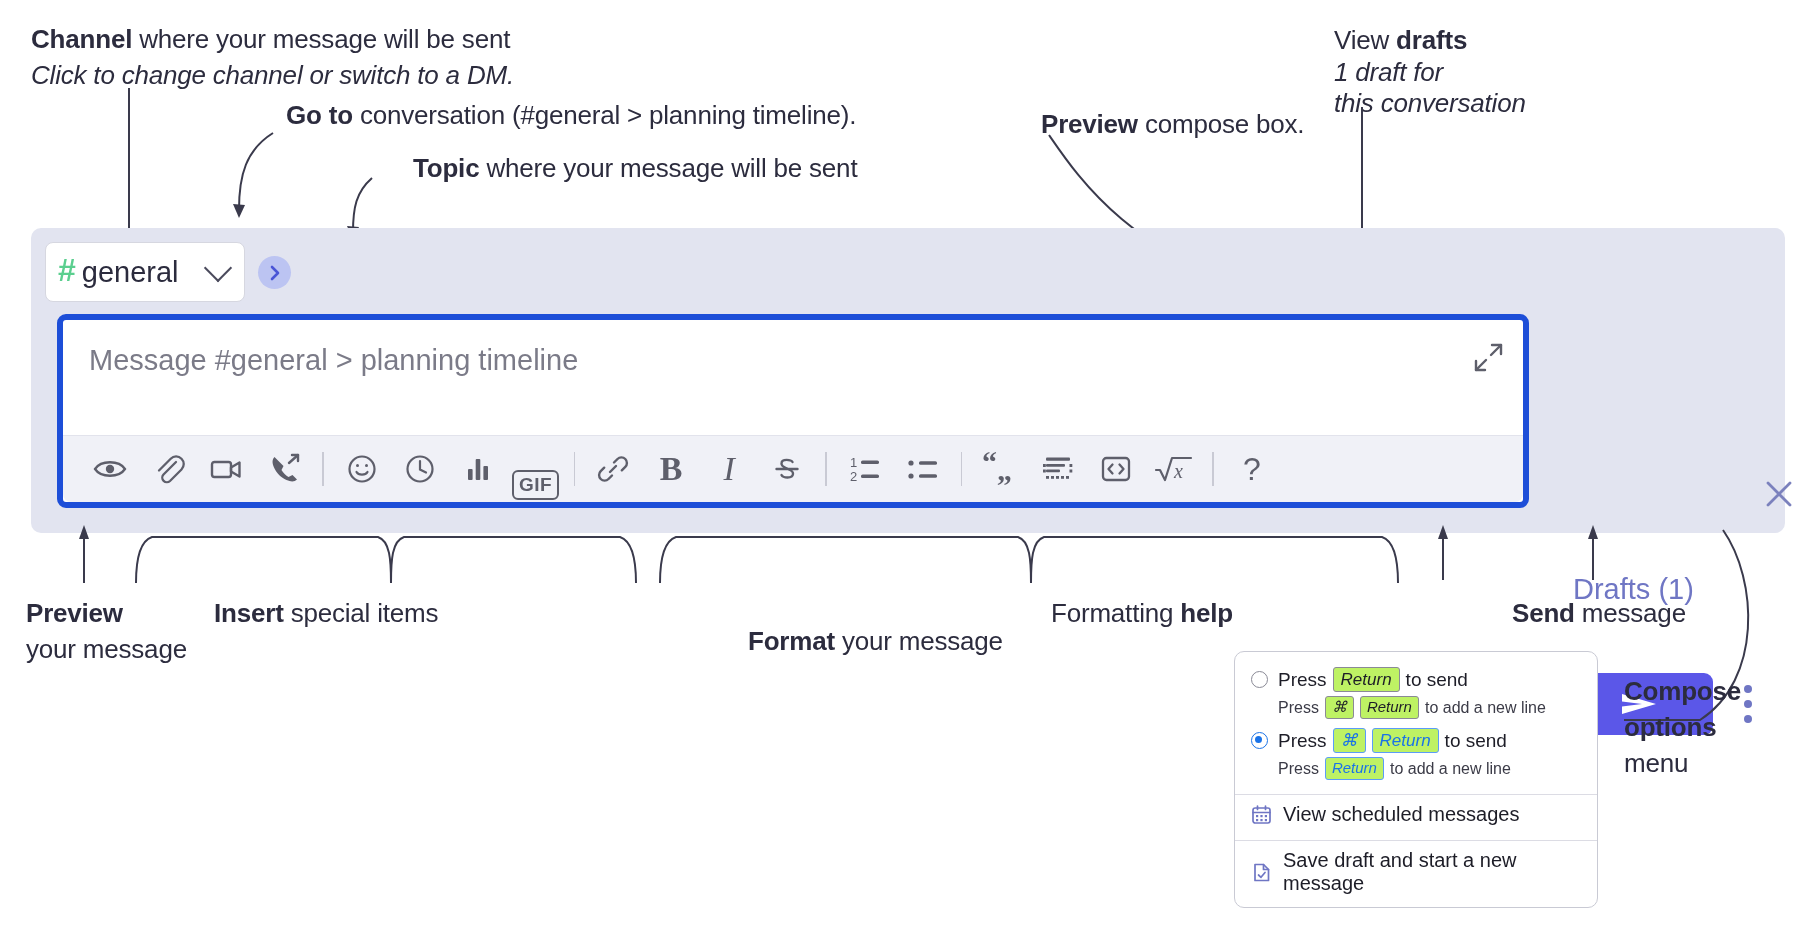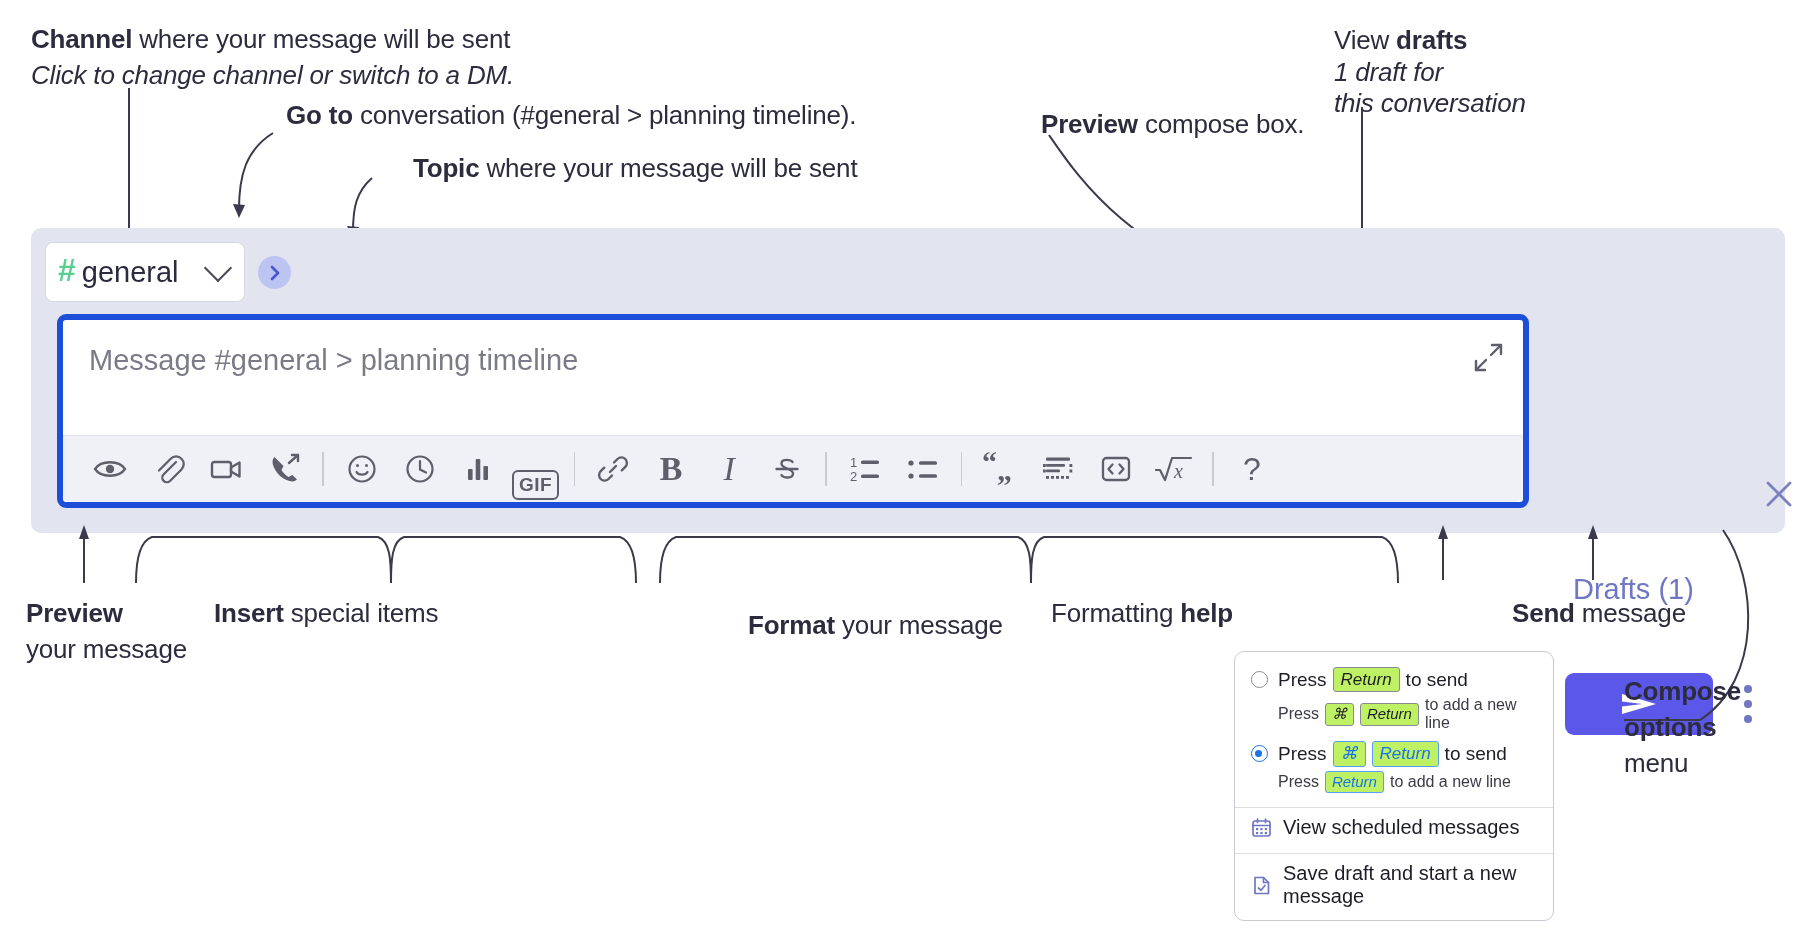"Format your message" div.ann { top: 608px -> 624px }
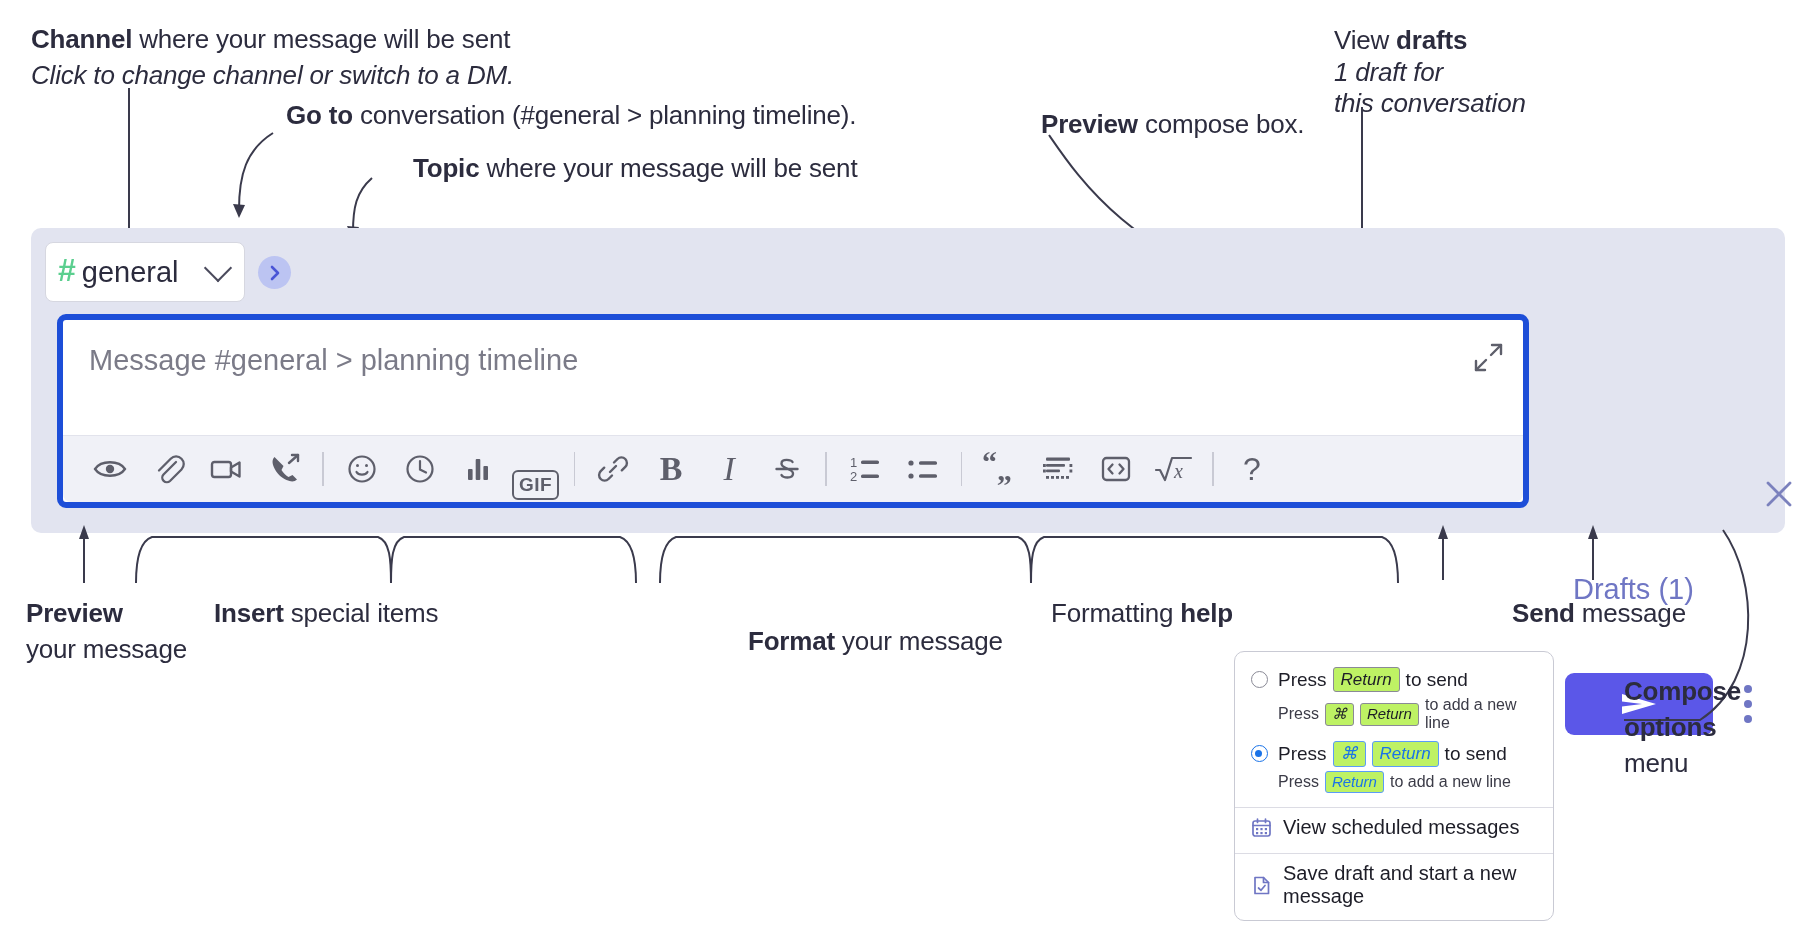"Press" #options-menu { width: 320px -> 364px }
